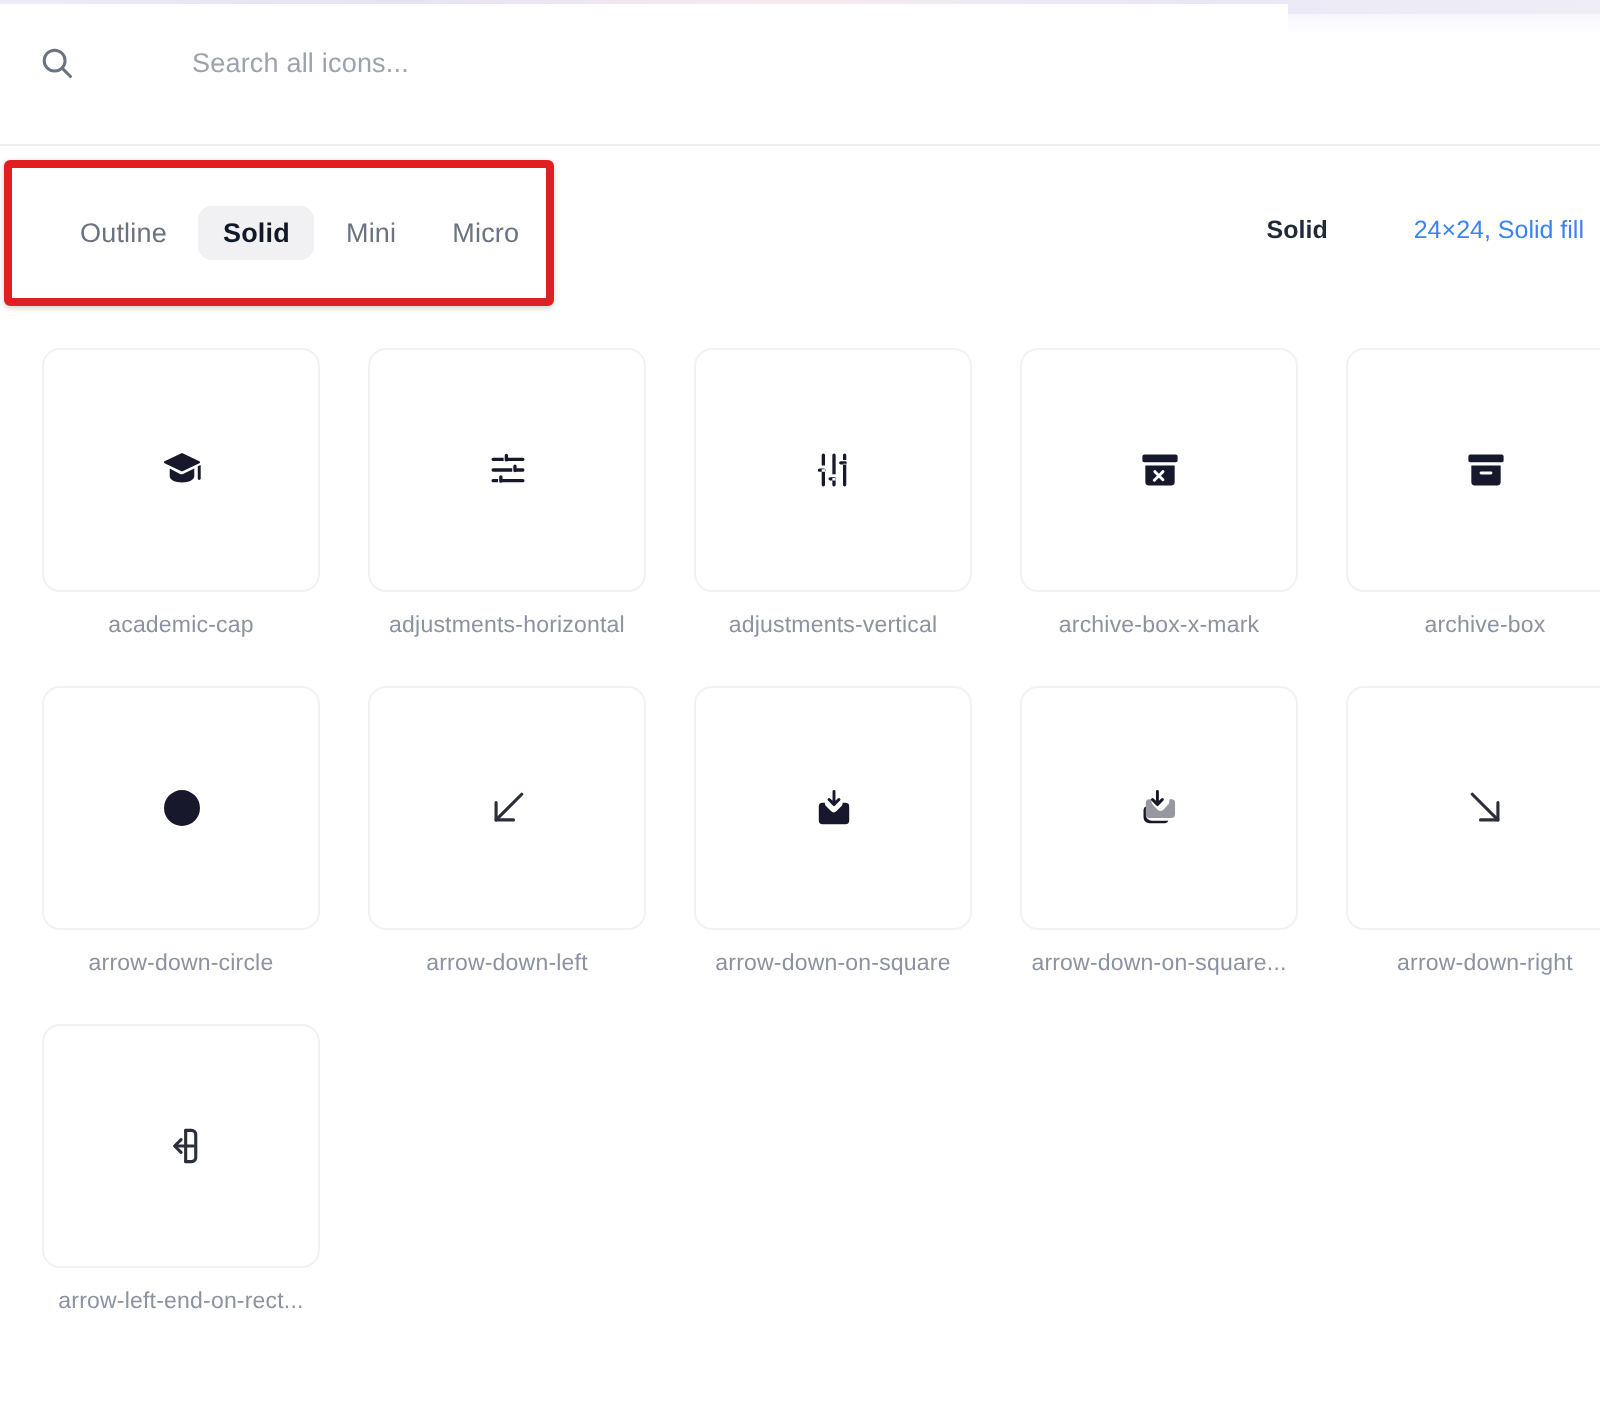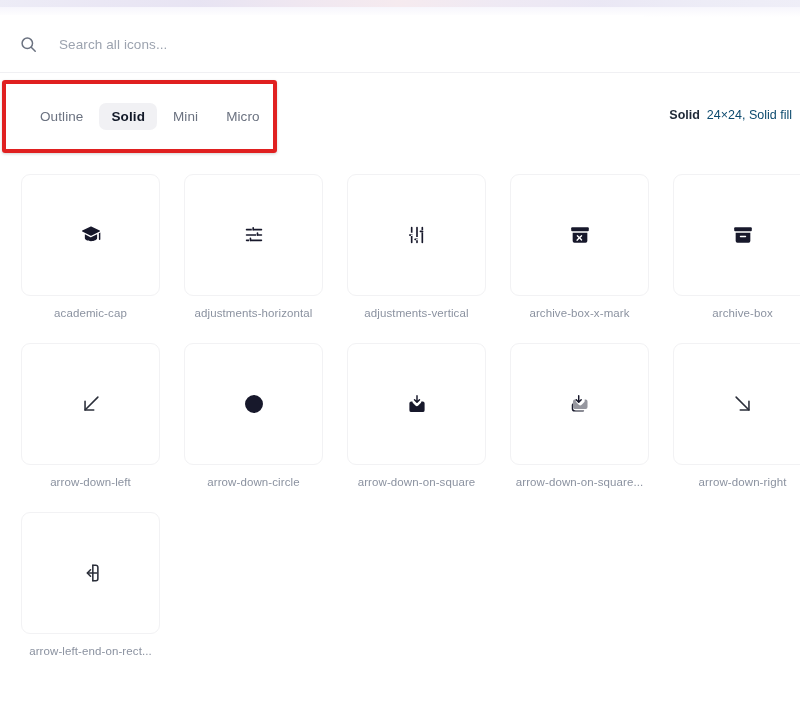"Search all icons..." .searchbar { gap: none -> 37px; top: 15px -> 2px }
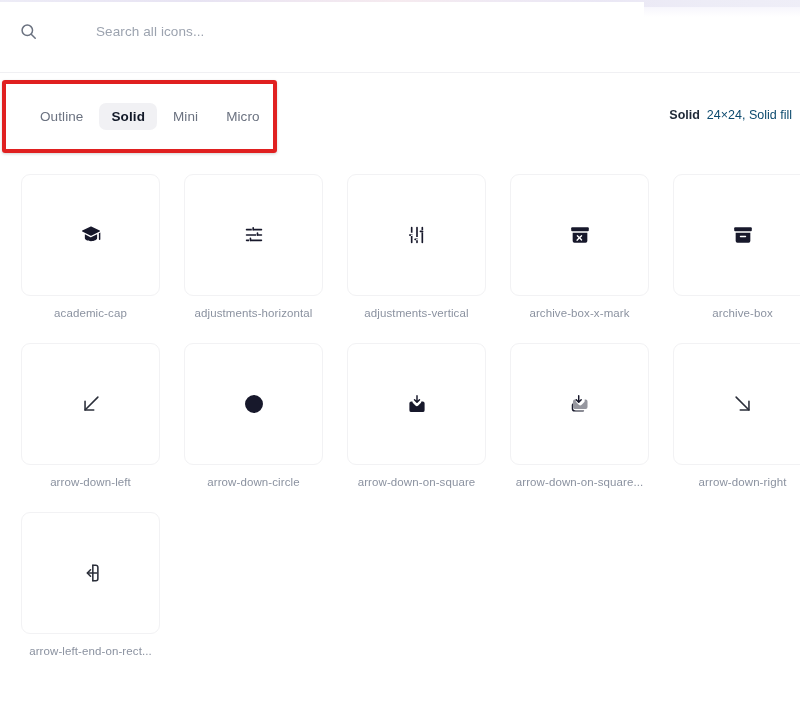"24×24, Solid fill" .variant-meta .spec { color: #0c4a6e -> #3b82f6; margin-left: none -> 36px }
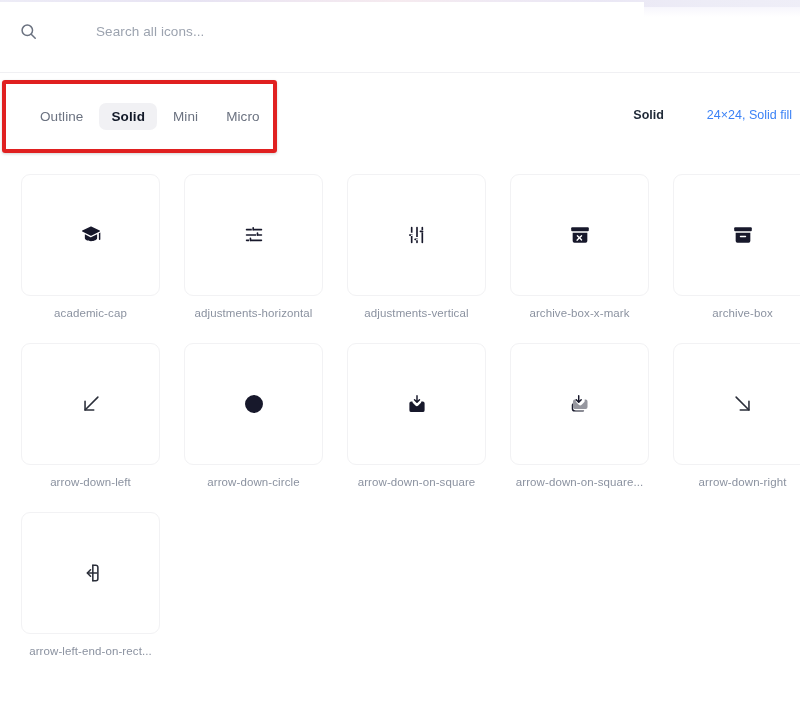"arrow-down-left" div.cell { order: before "arrow-down-circle" -> after "arrow-down-circle" }
